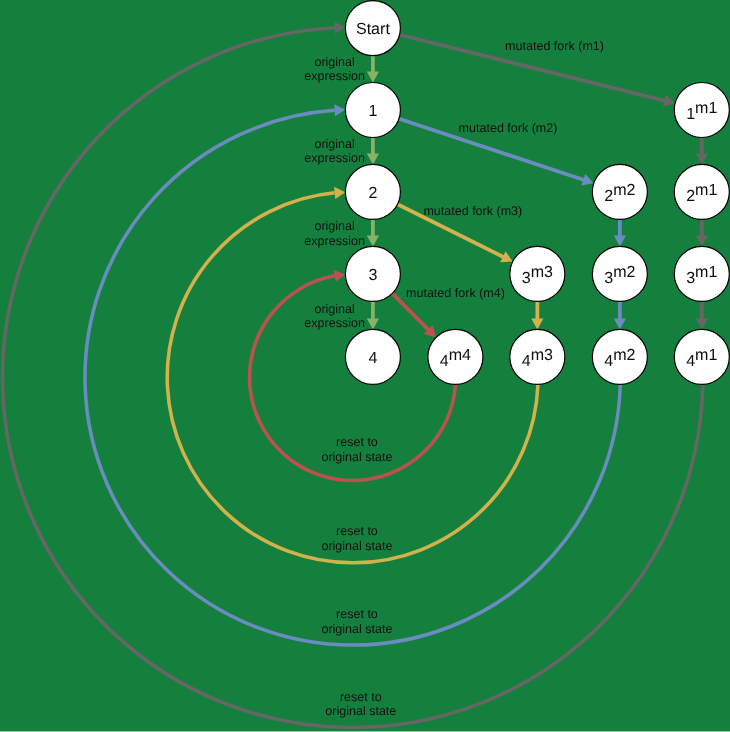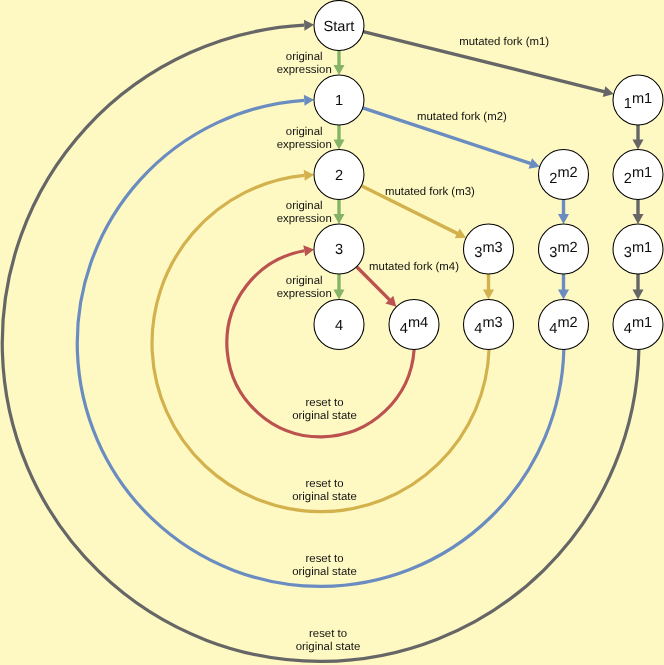"Start" #diagram { background: #fef9c3 -> #15803d }
